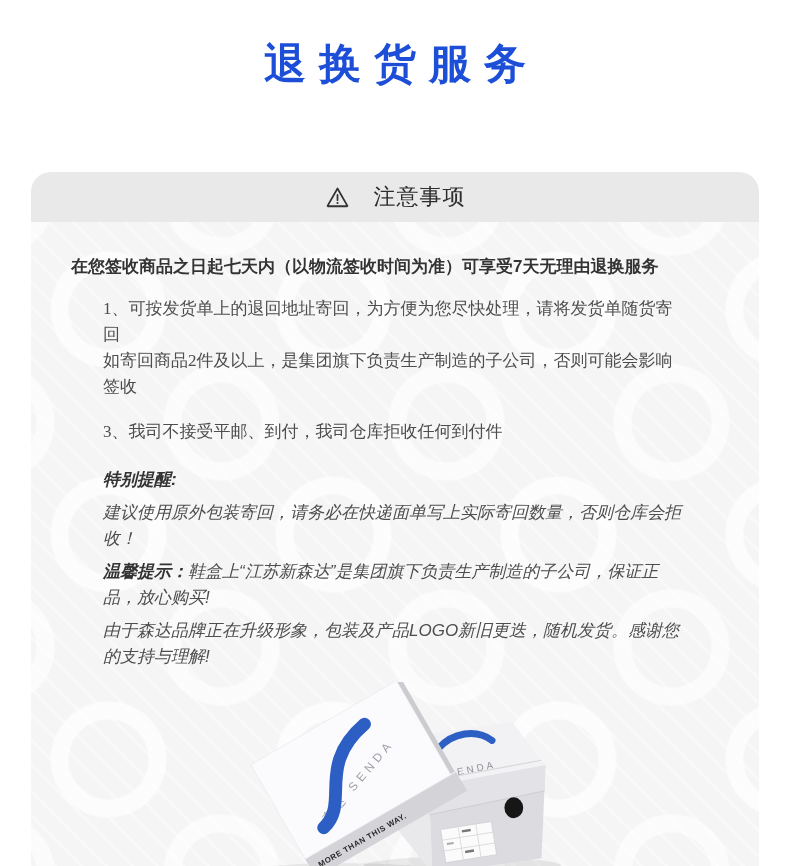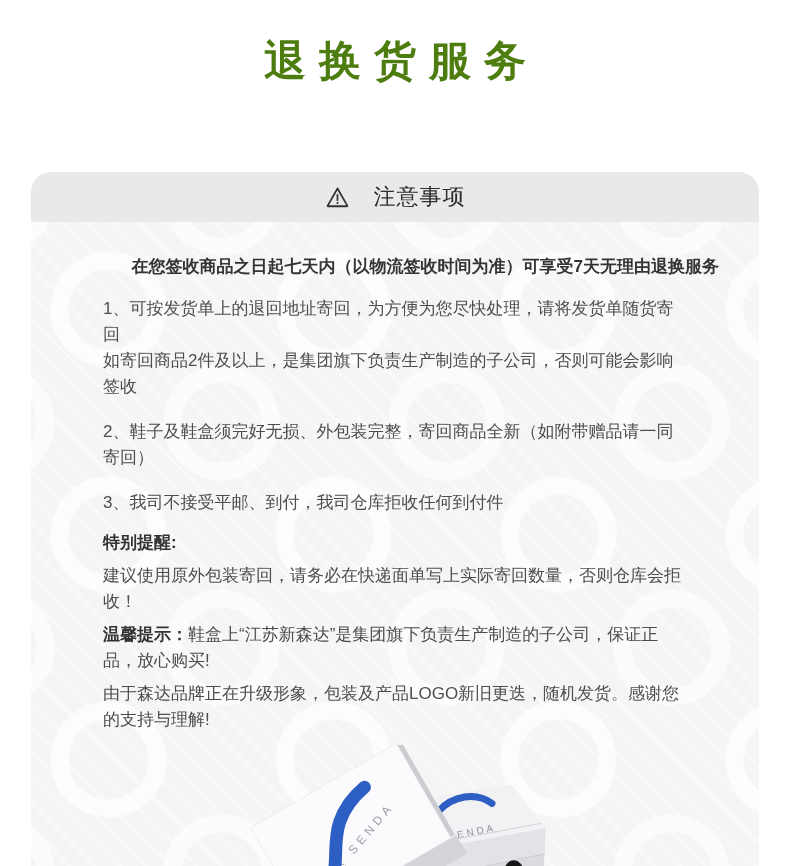"退换货服务" .page-title { color: #4d7c0f -> #1d4ed8; font-family: Liberation Mono, monospace -> none }
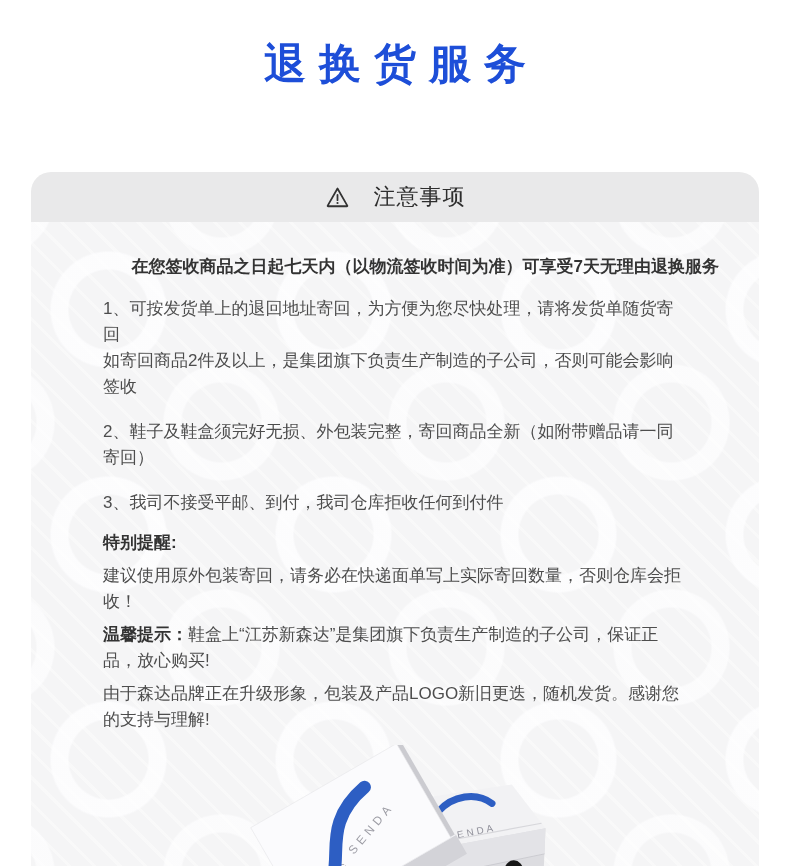"在您签收商品之日起七天内（以物流签收时间为准）可享受7天无理由退换服务" .intro { text-align: right -> left }
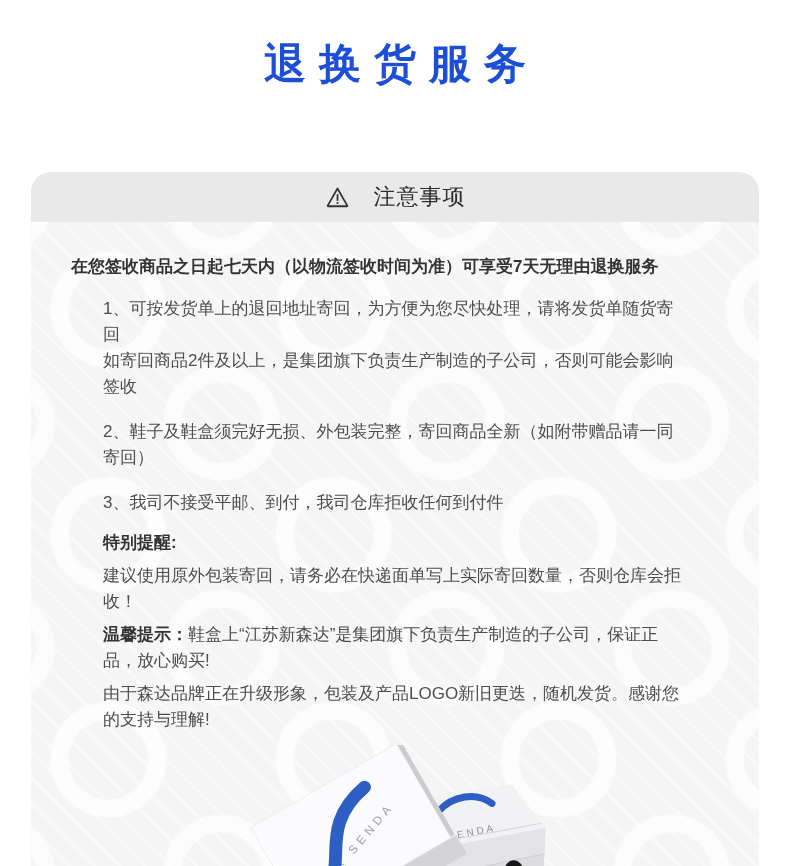"1、可按发货单上的退回地址寄回，为方便为您尽快处理，请将发货单随货寄回" .para { font-family: none -> Liberation Serif, serif }
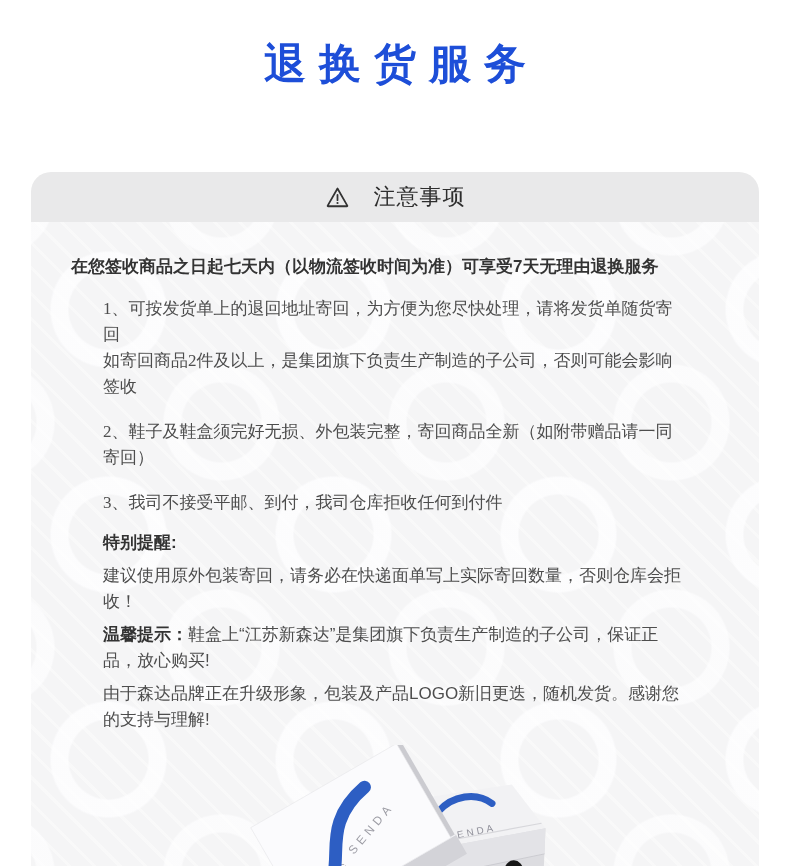"2、鞋子及鞋盒须完好无损、外包装完整，寄回商品全新（如附带赠品请一同寄回）" span.line { html: <span>2、鞋子及鞋盒须完好无损、外包装完整，寄回商品全新（如附带赠品请一同寄回）</span> -> none }
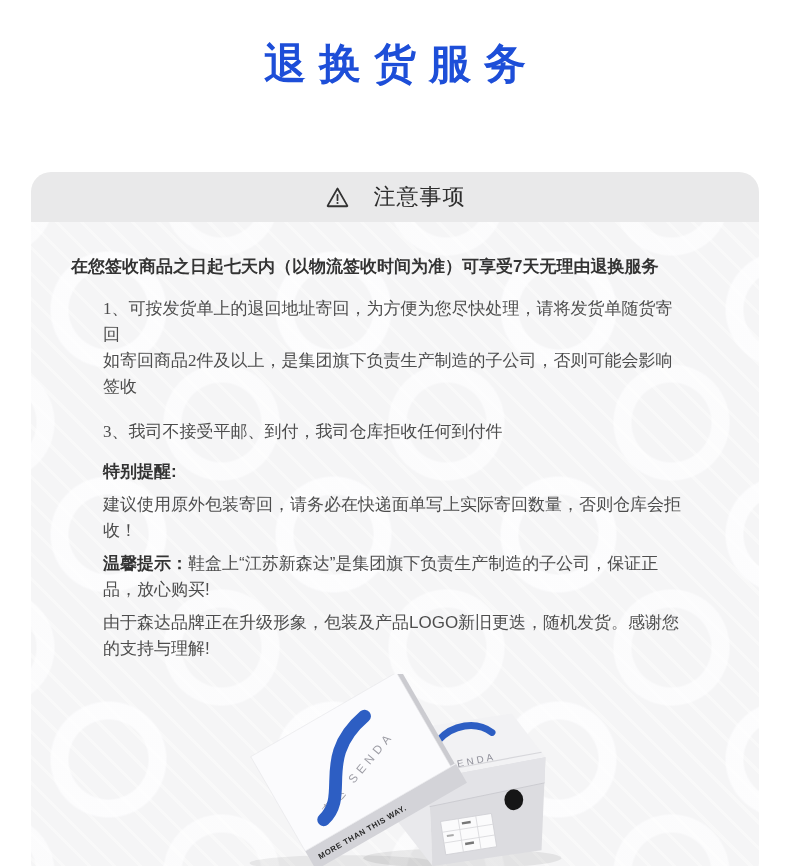"特别提醒:" .special { font-style: none -> italic; margin-top: 14px -> 22px }
